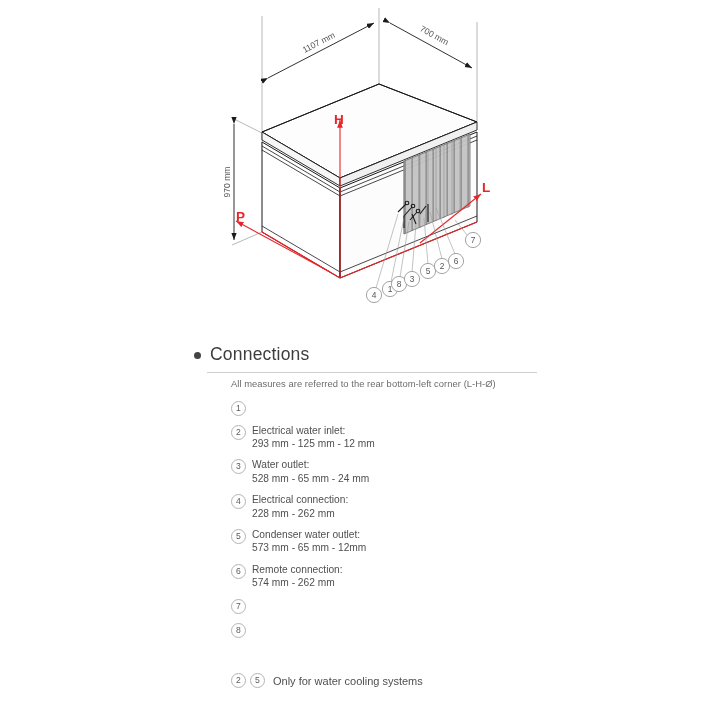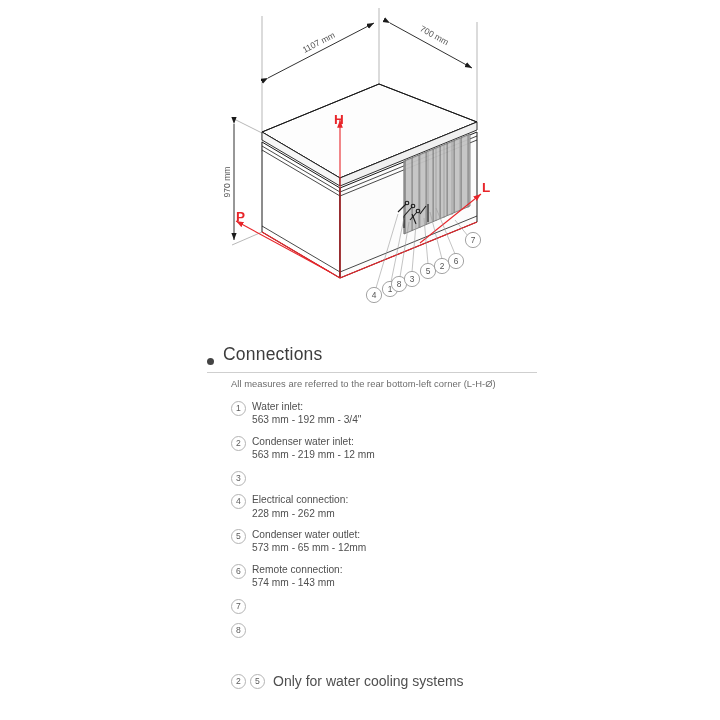"Connections" .sec-head { align-items: flex-end -> center; left: 207px -> 194px }
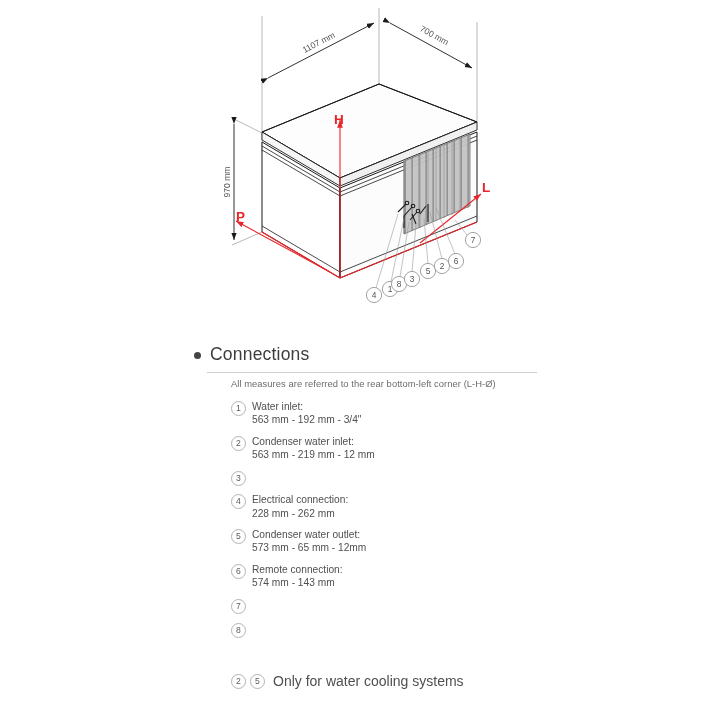"Water inlet:" span.conn-text { html: <span> <span>Water inlet:</span> <span>563 mm - 192 mm - 3/4"</span> </span> -> none }
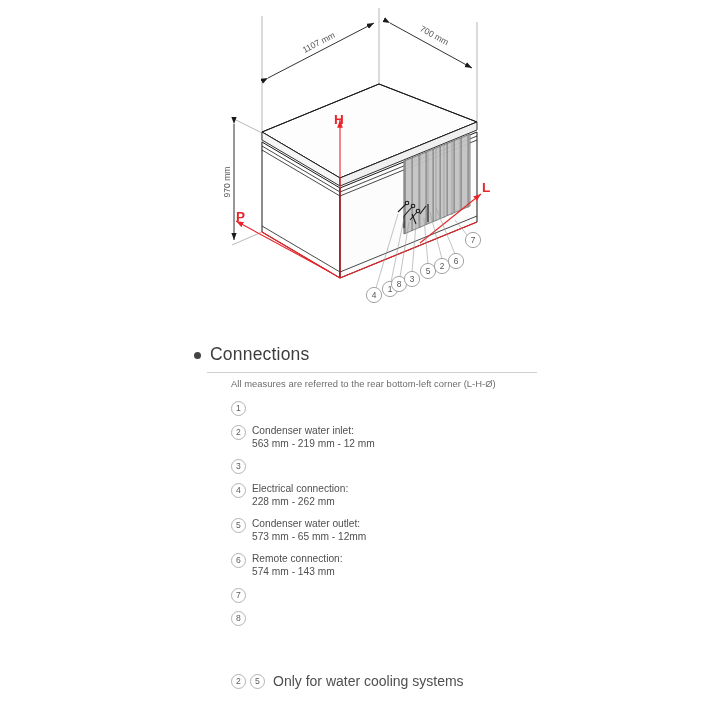"Condenser water inlet:" span.conn-label { text: Condenser -> Electrical }
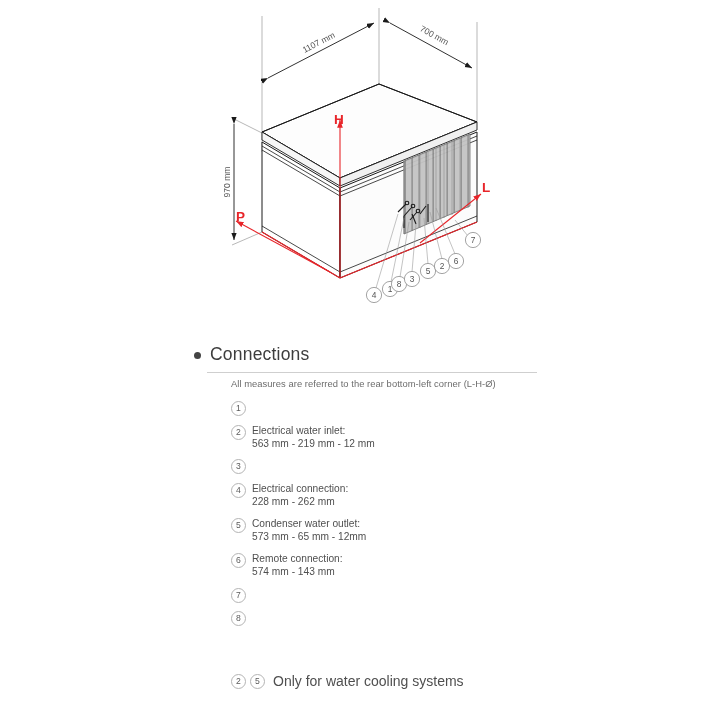"563 mm - 219 mm" span.conn-value { text: 563 mm - 219 -> 293 mm - 125 }
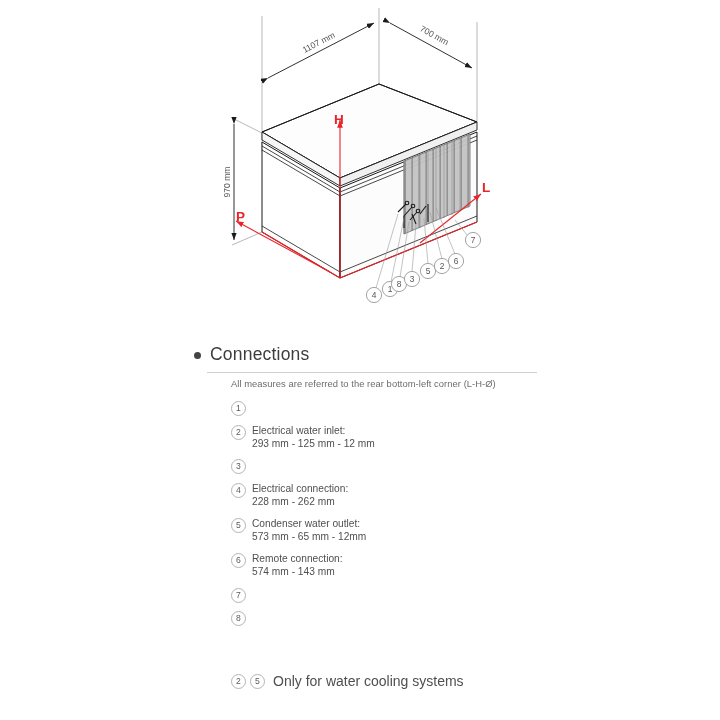"Water outlet:" span.conn-text { html: none -> <span> <span>Water outlet:</span> <span>528 mm - 65 mm - 24 mm</span> </span> }
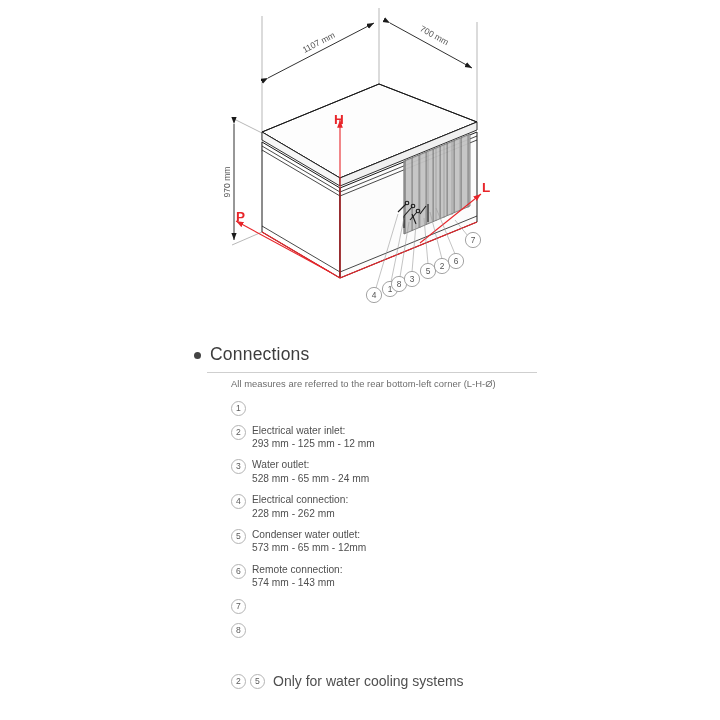"574 mm - 143 mm" span.conn-value { text: 143 -> 262 }
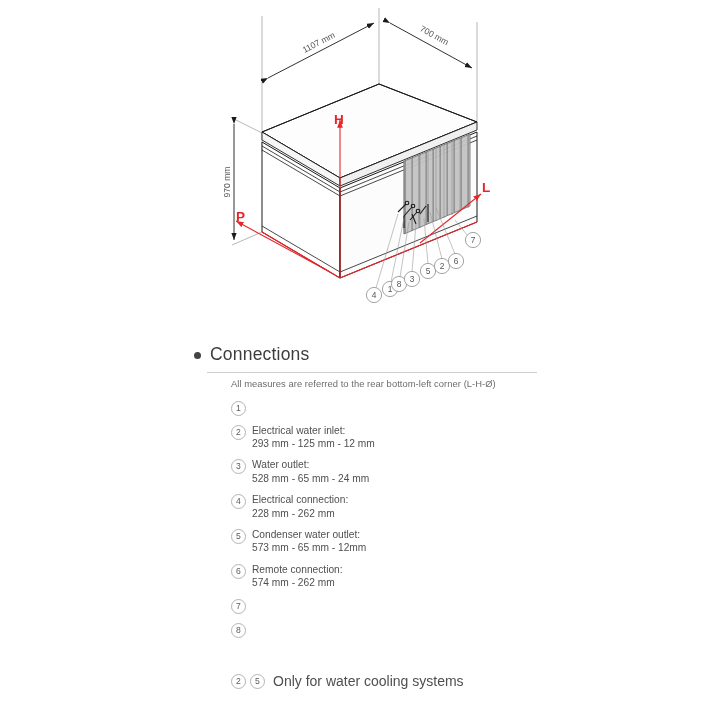"Only for water cooling systems" .footer-txt { font-size: 14px -> 11px }
